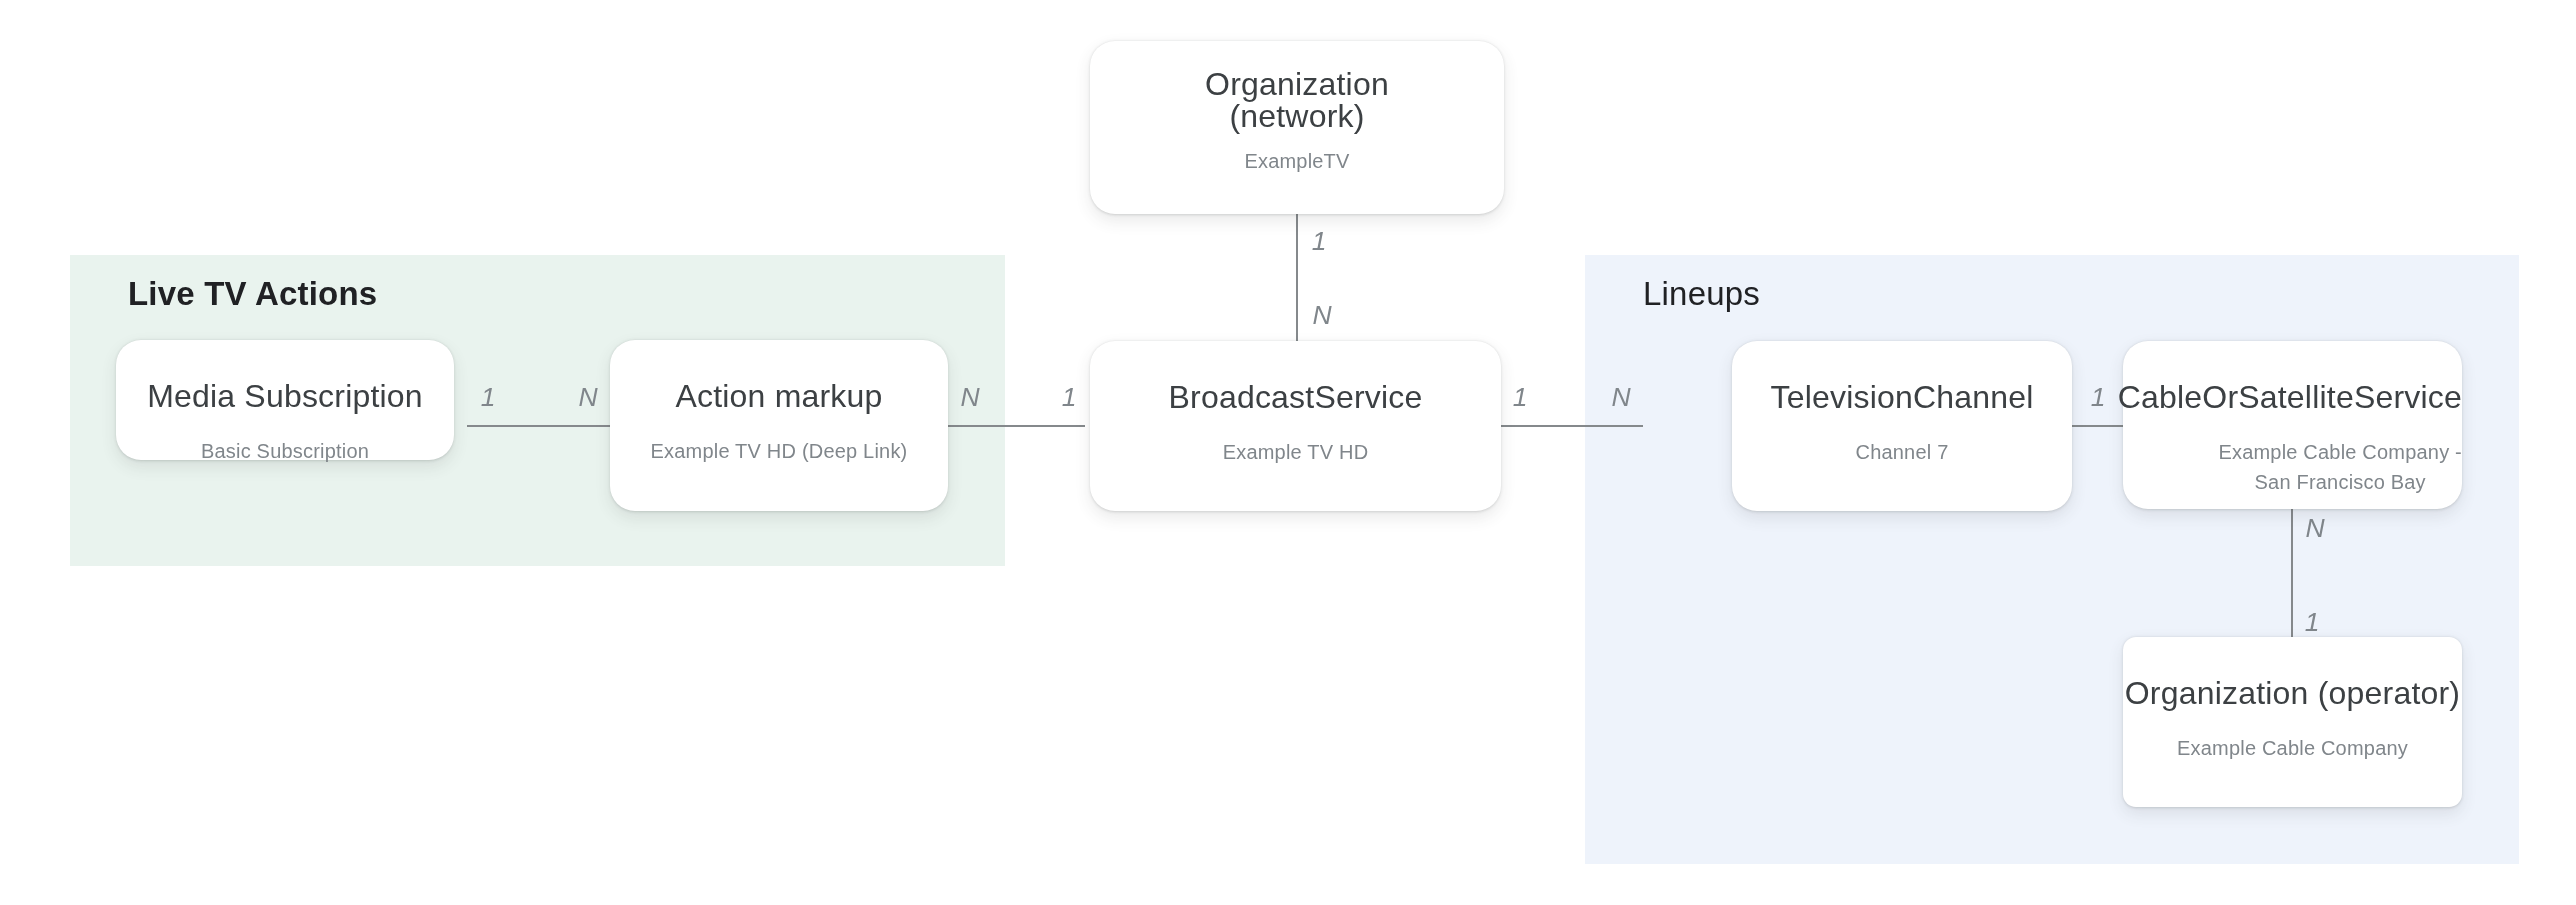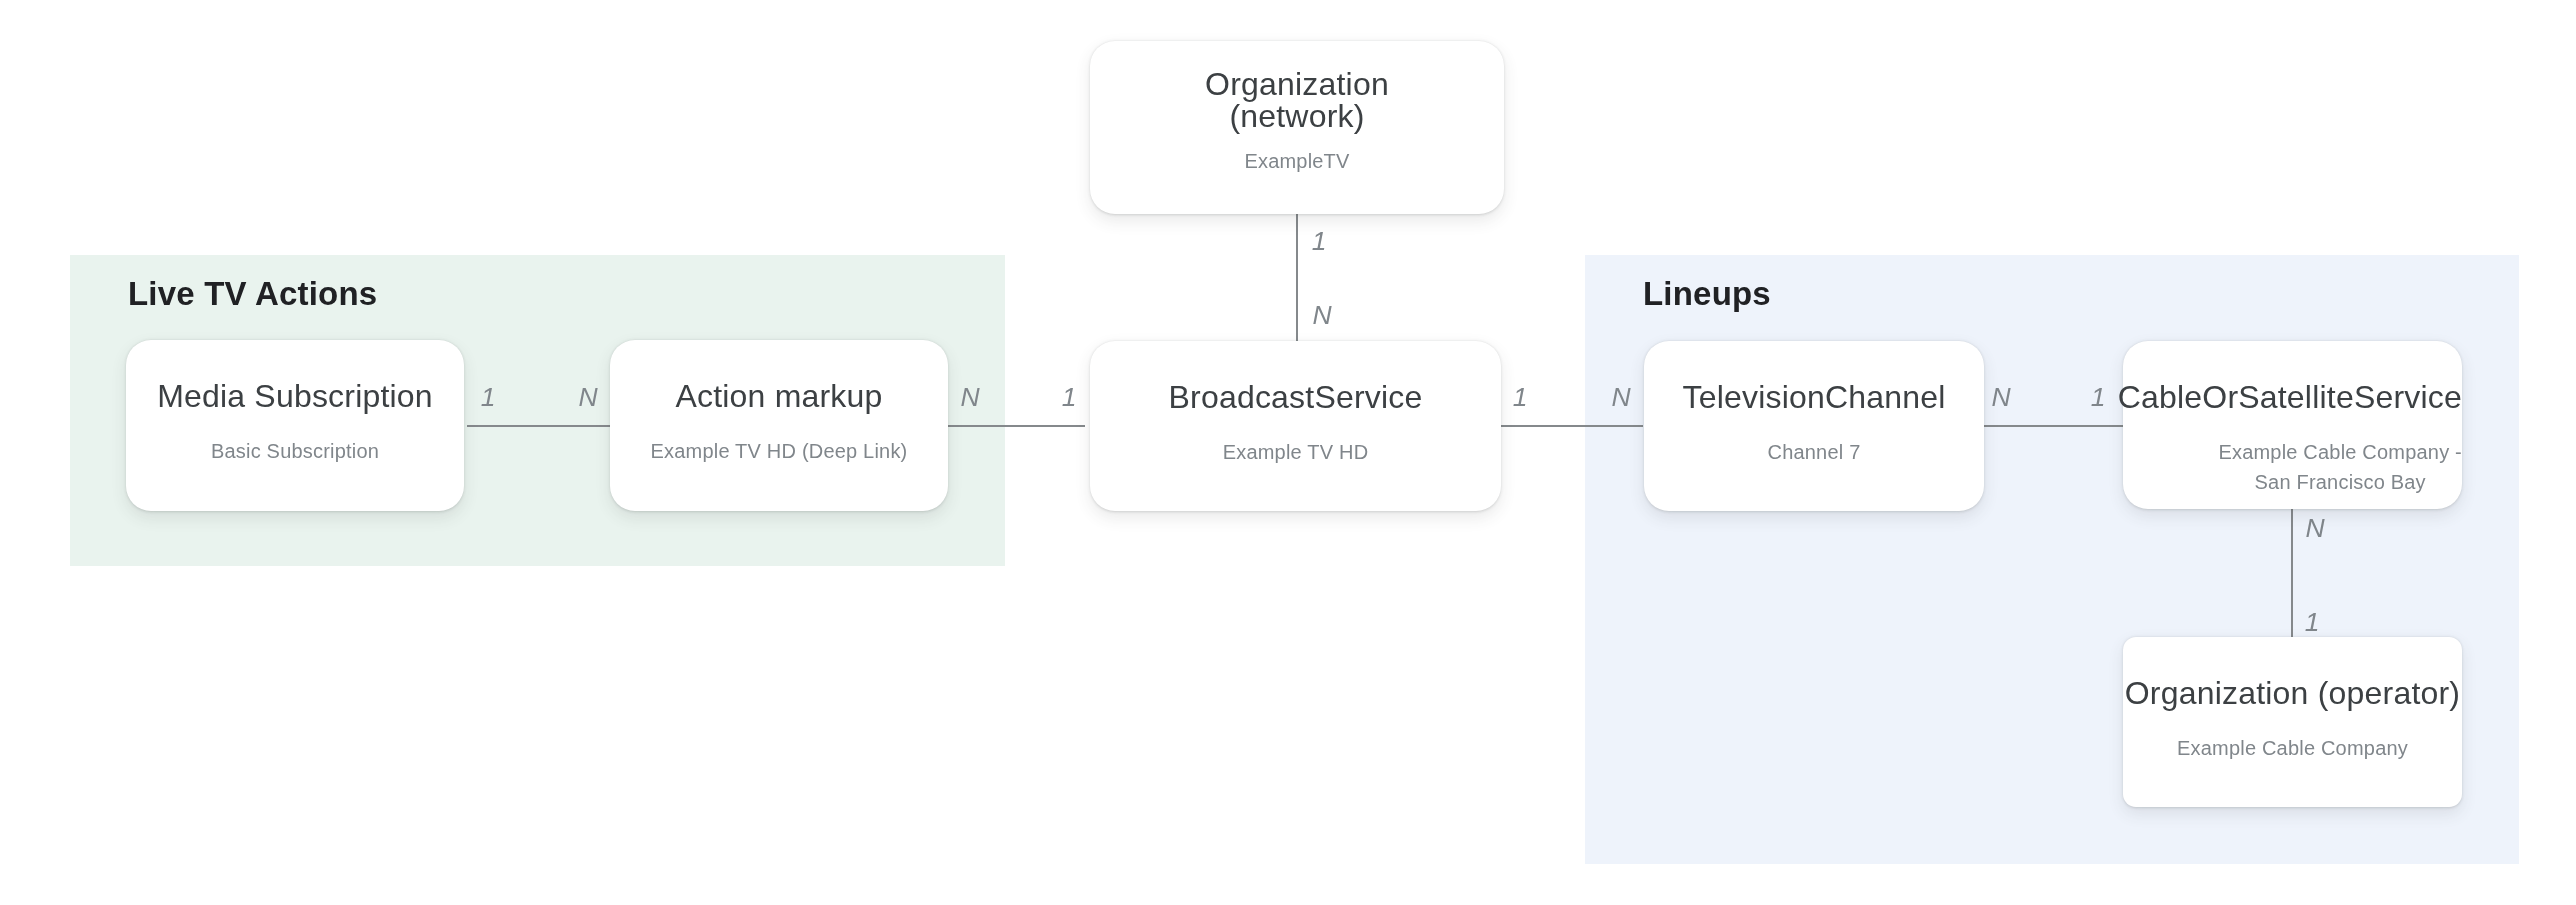"Lineups" h2.region-title { font-weight: 700 -> 400 }
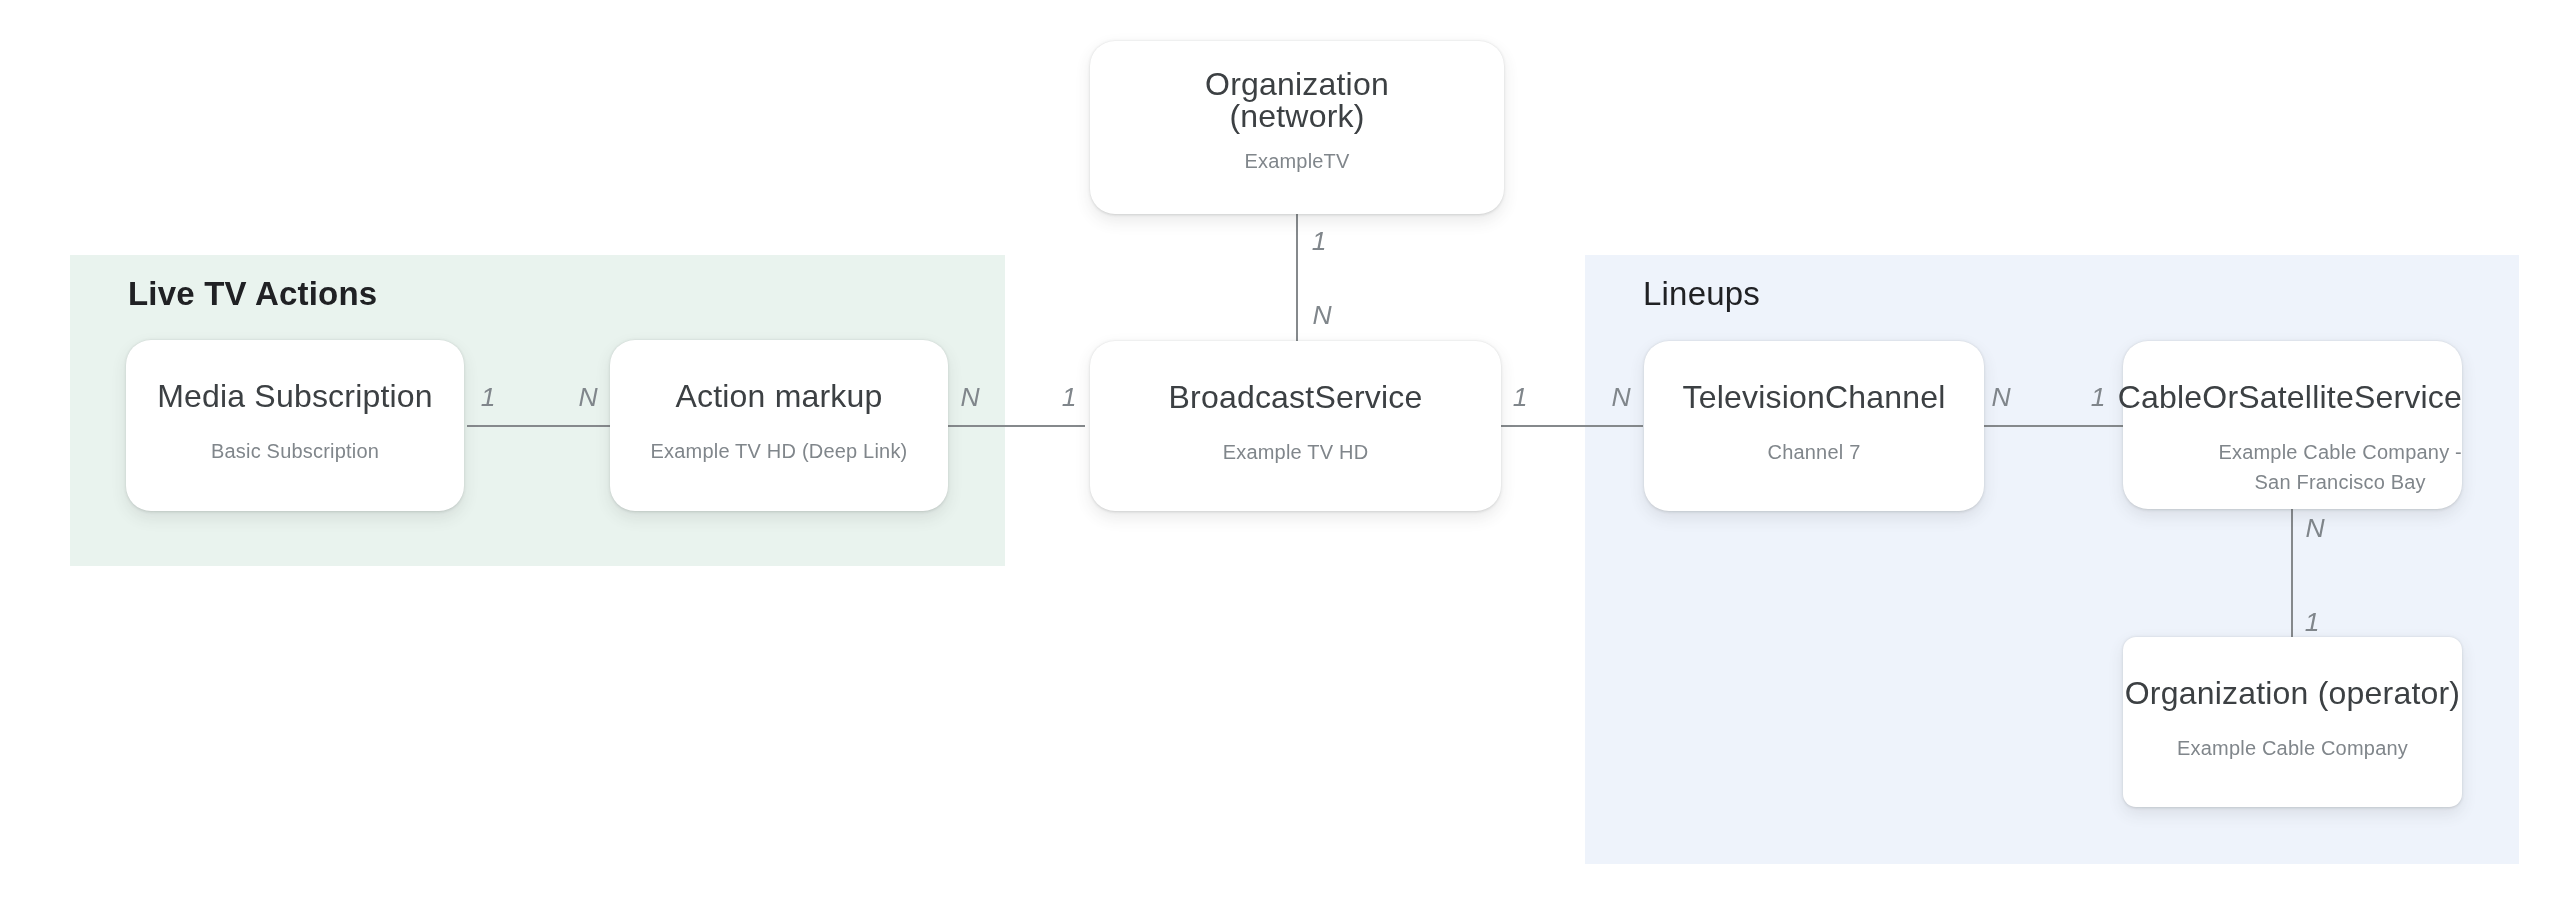"Media Subscription" div.node { height: 171px -> 120px; left: 126px -> 116px }
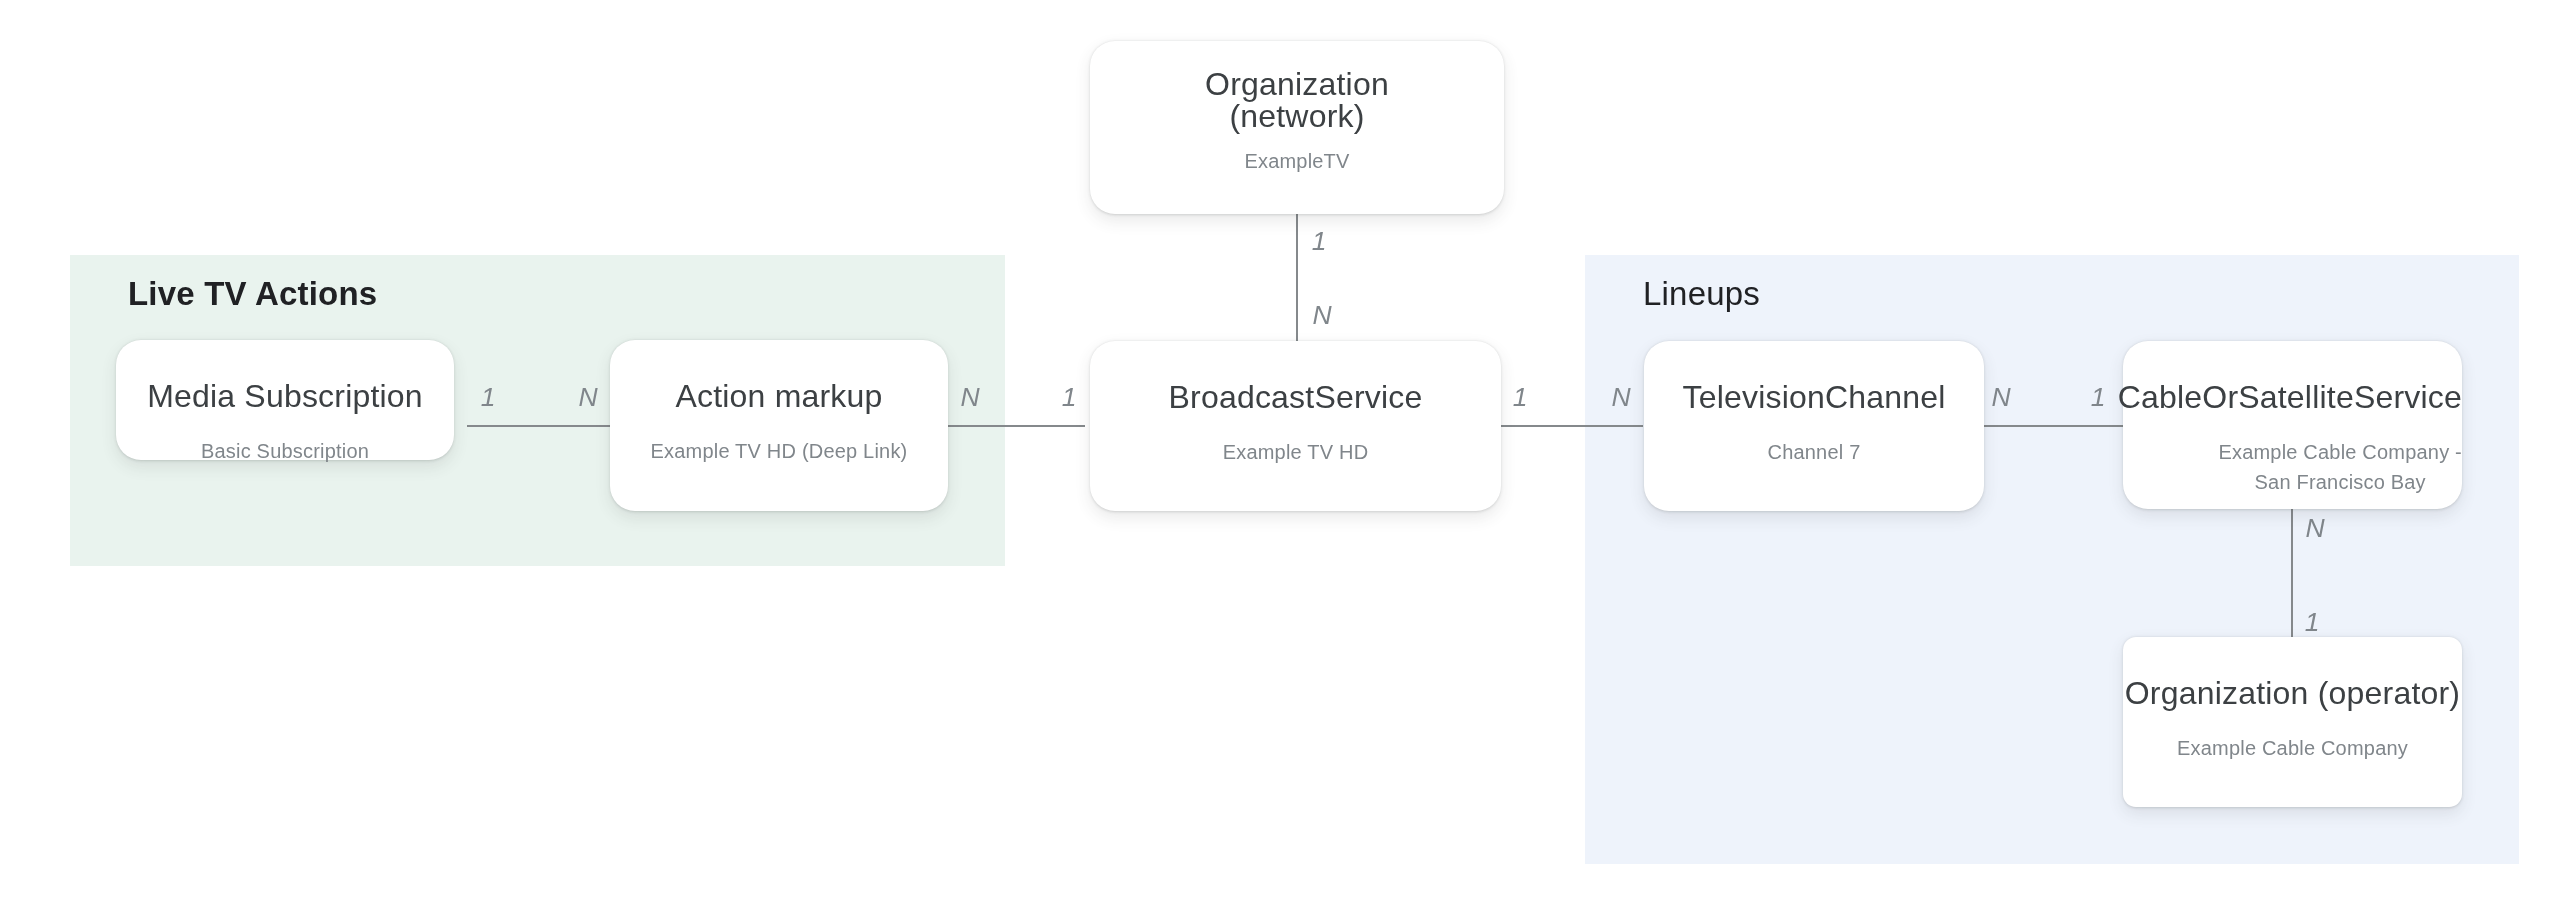"TelevisionChannel" div.node { left: 1644px -> 1732px }
